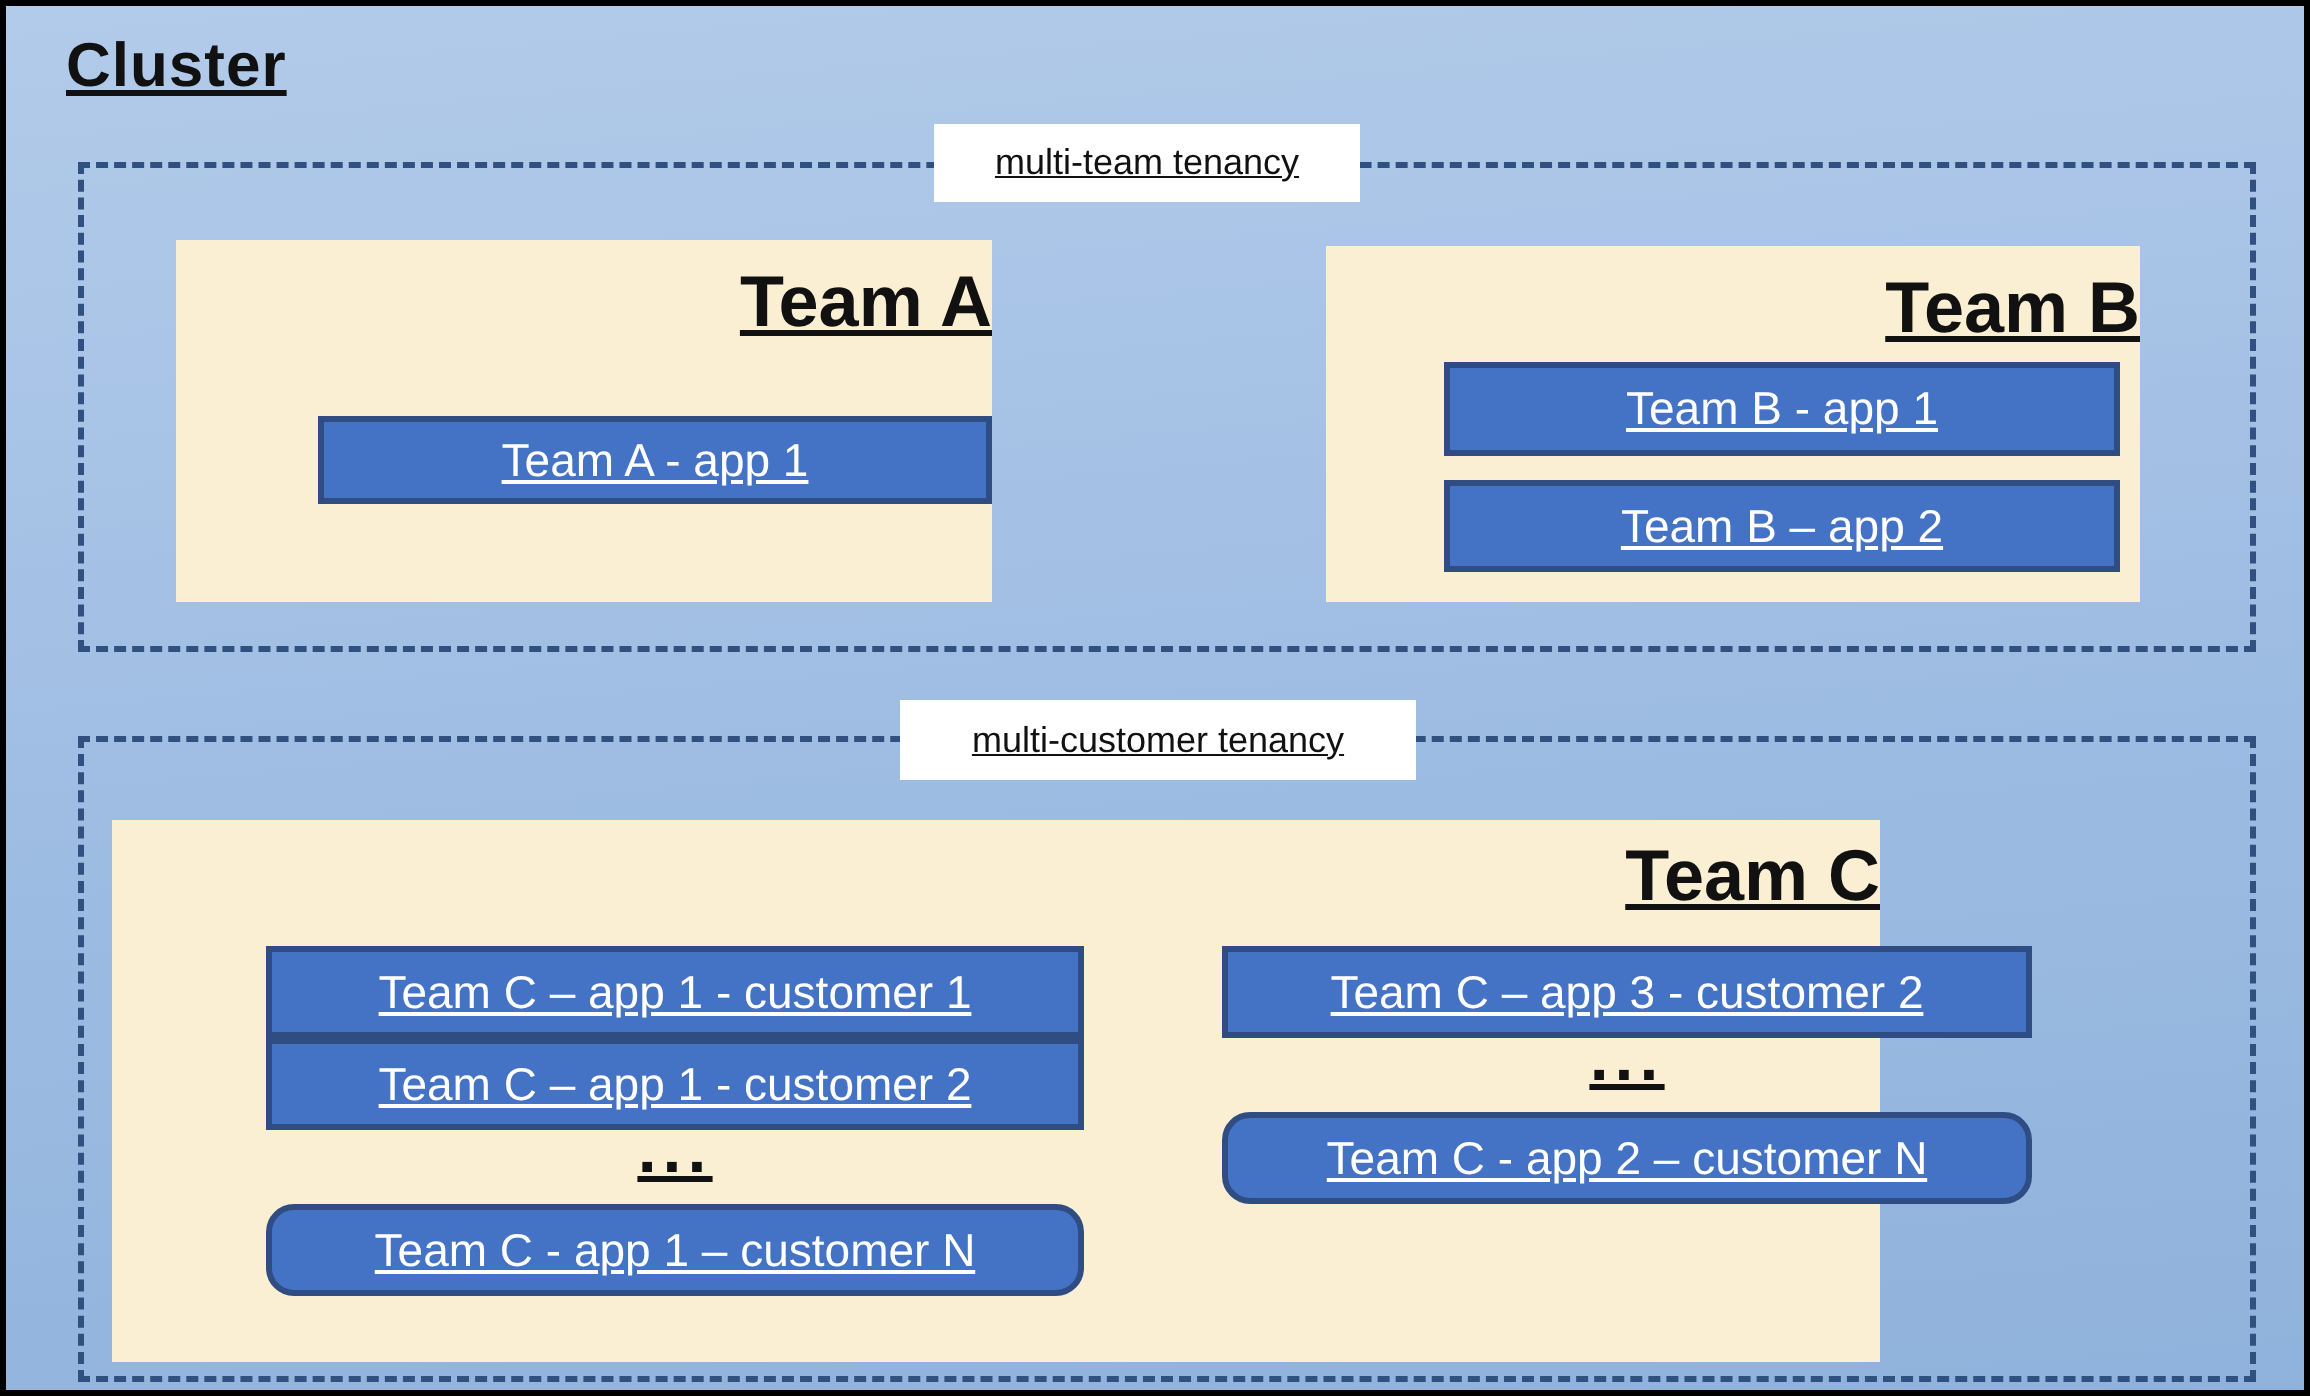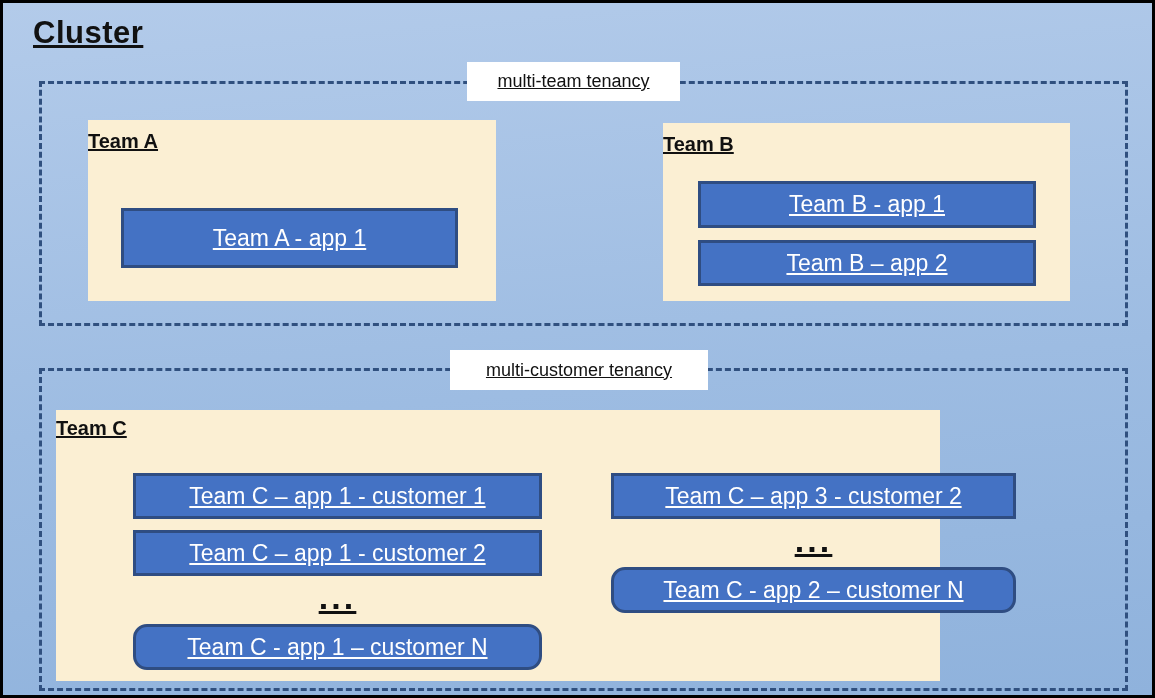"Team A" .team-title { font-size: 20px -> 36px; text-align: left -> right }
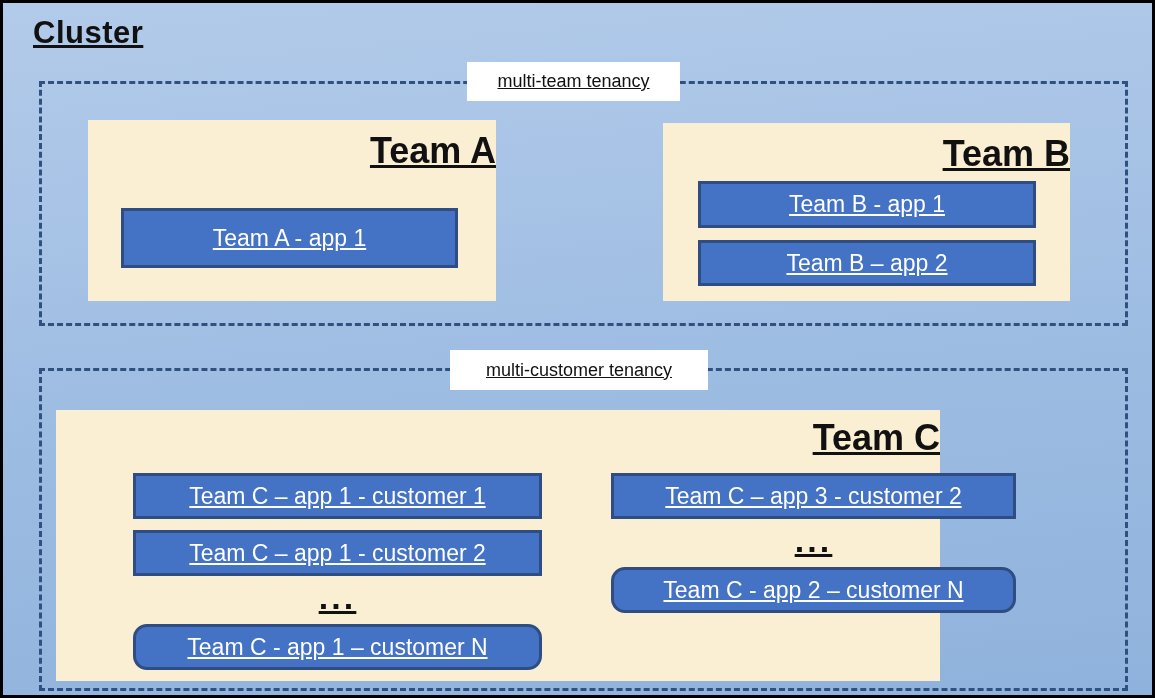"Team B - app 1" .app-box.abs { margin-left: none -> 24px }
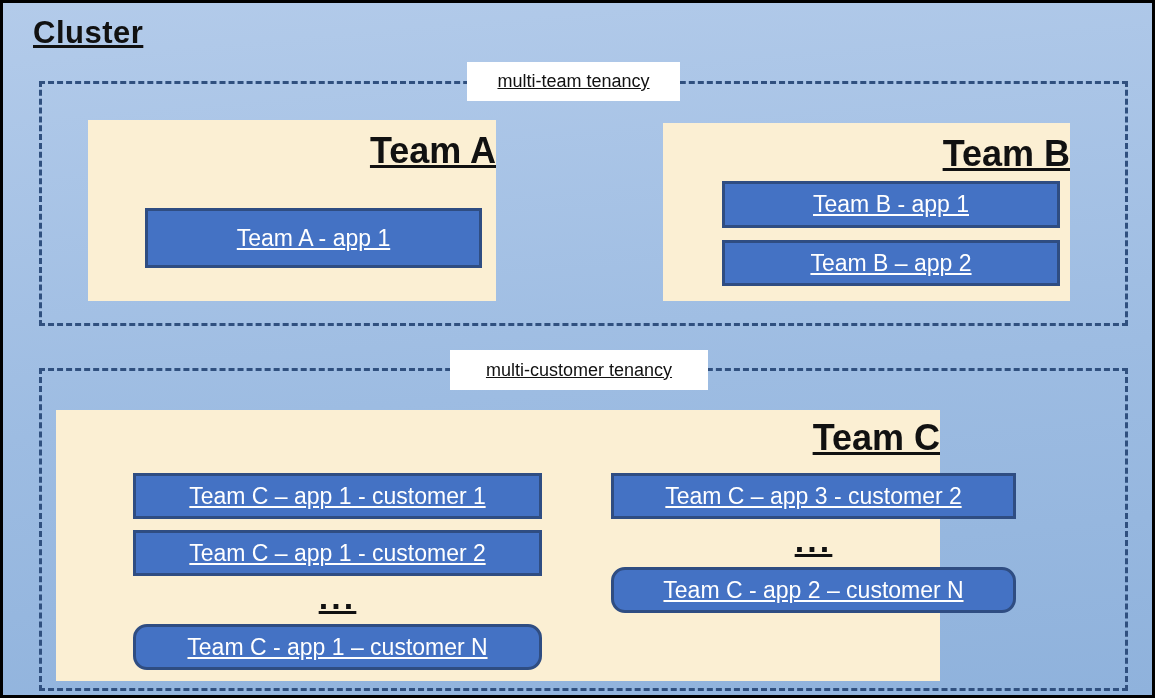"Team A - app 1" #team-a-app-1 { height: 60px -> 44px; left: 33px -> 47px }
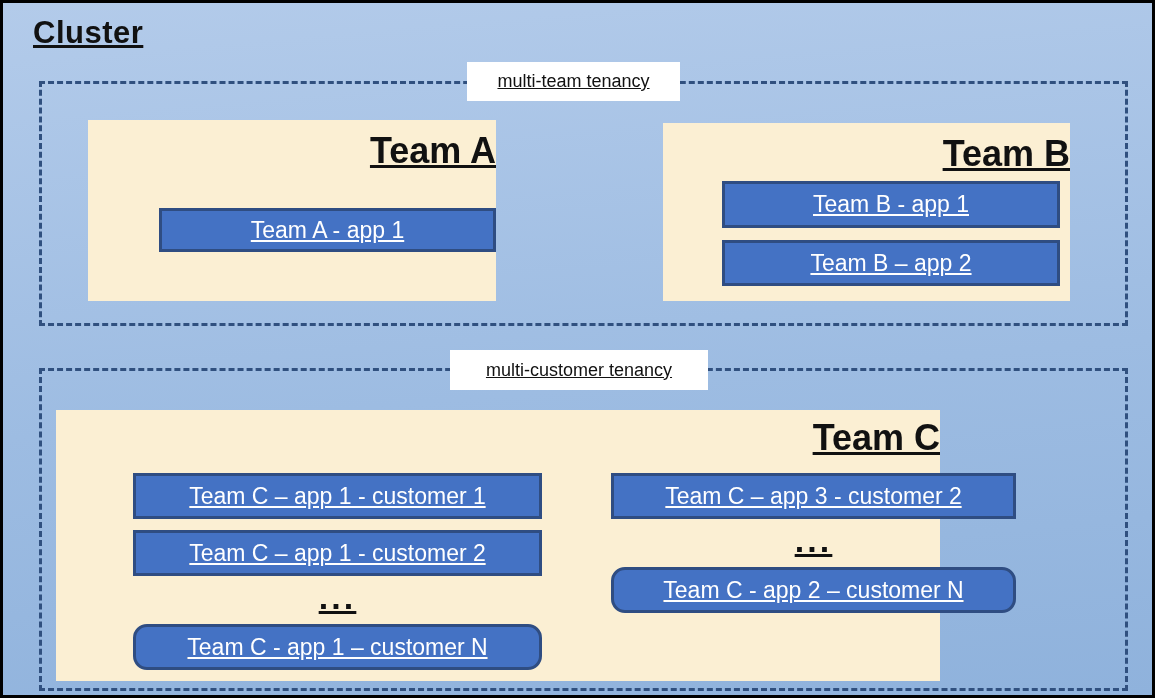"Team C – app 1" .tc-col .app-box { margin-bottom: 11px -> none }
